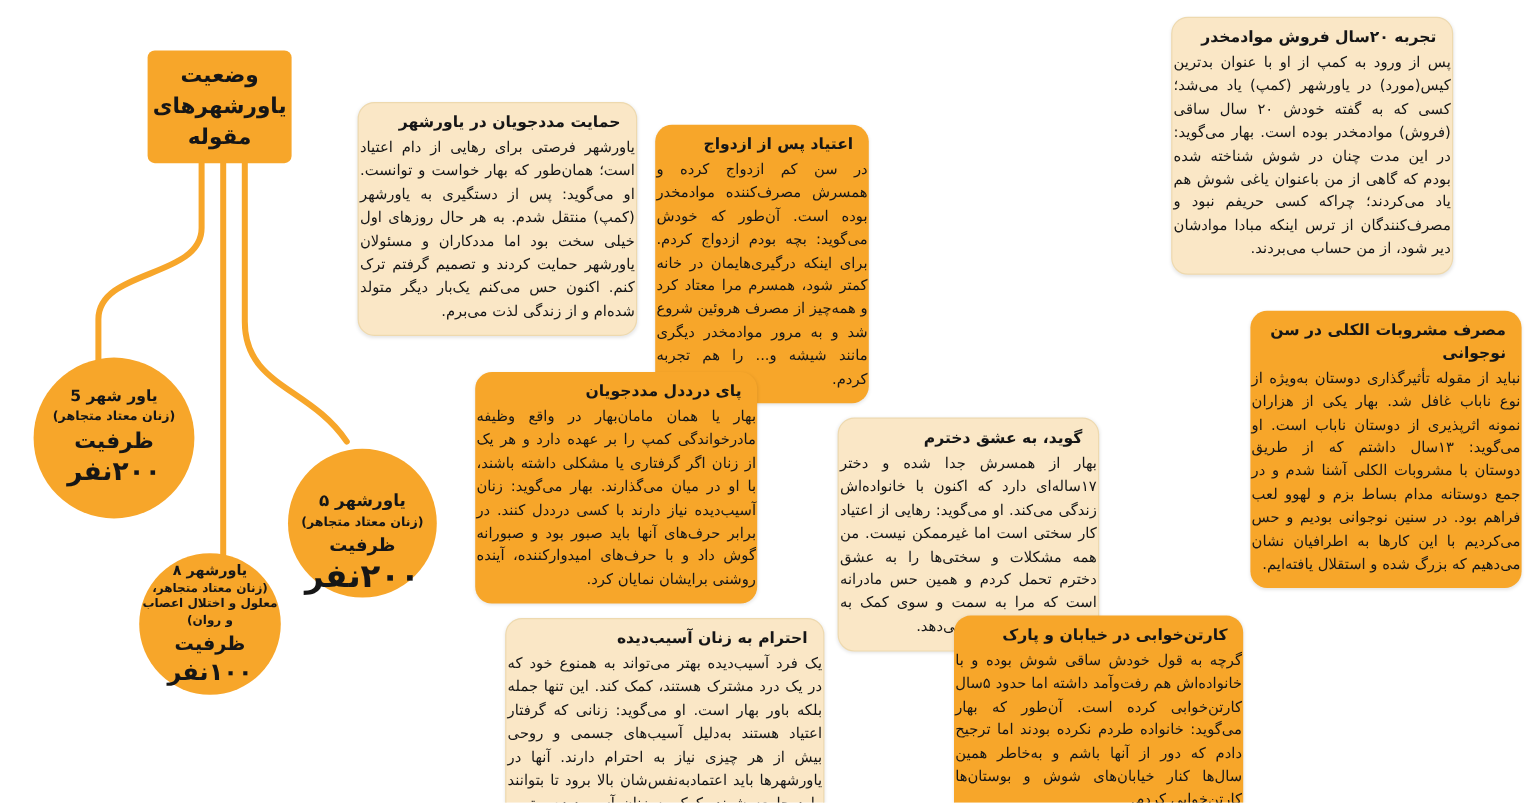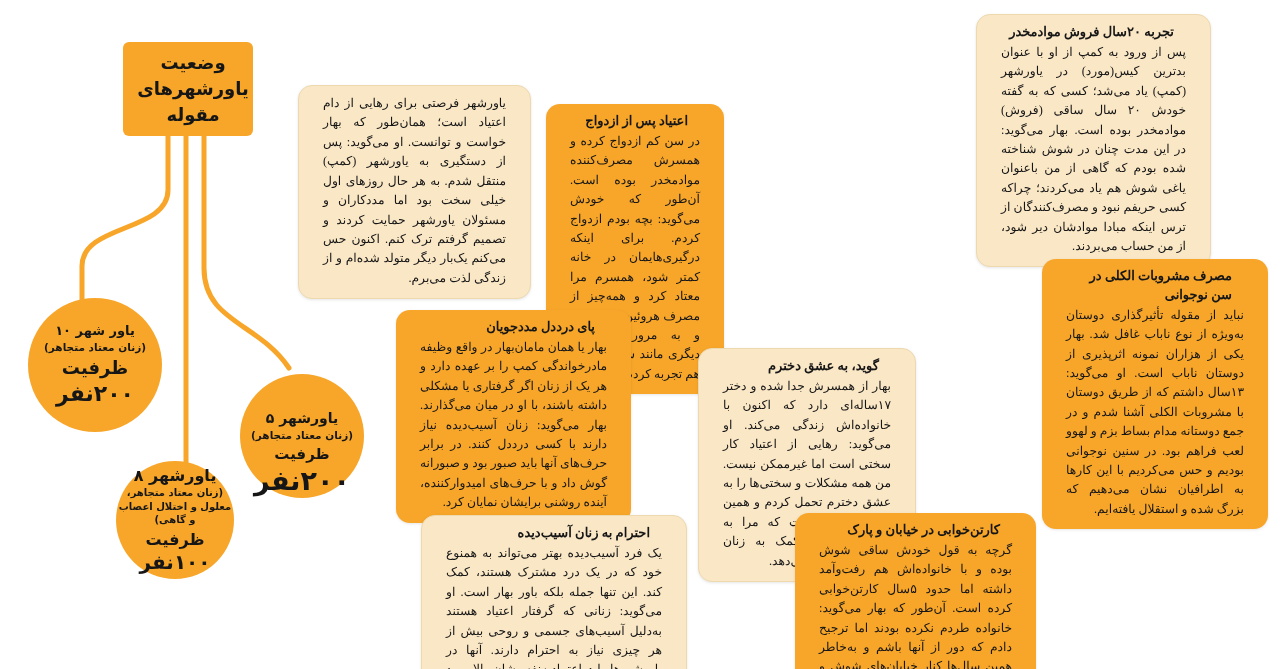"تجربه ۲۰سال فروش موادمخدر" .card { font-family: Liberation Serif, serif -> none; padding: 8px 24px 10px -> 8px 1px 10px }
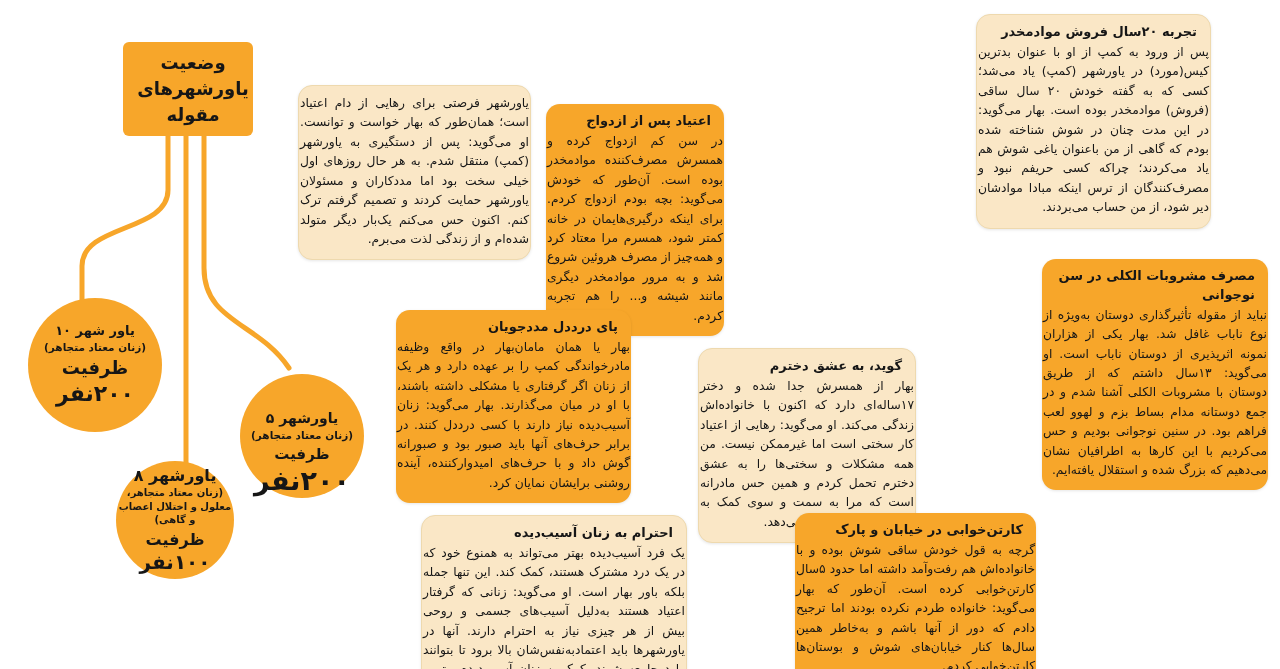"وضعیت" .title-box { padding-left: 10px -> none }
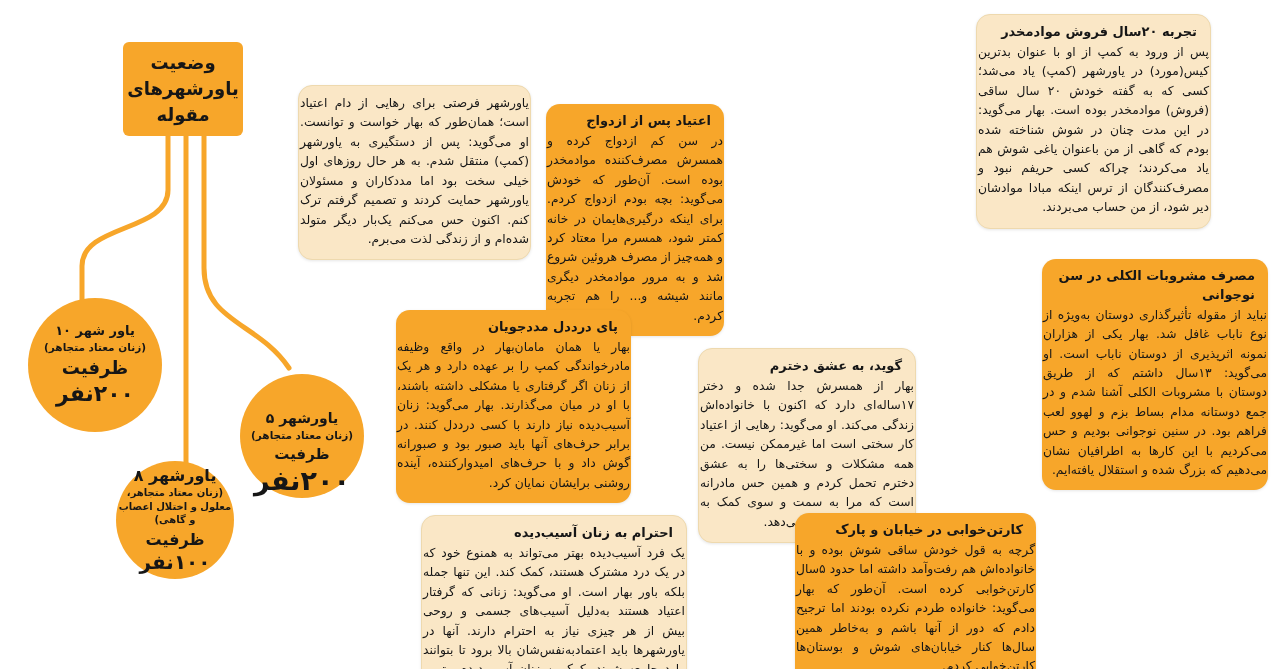"حمایت مددجویان در یاورشهر" div.t { html: none -> <div>حمایت مددجویان در یاورشهر</div> }
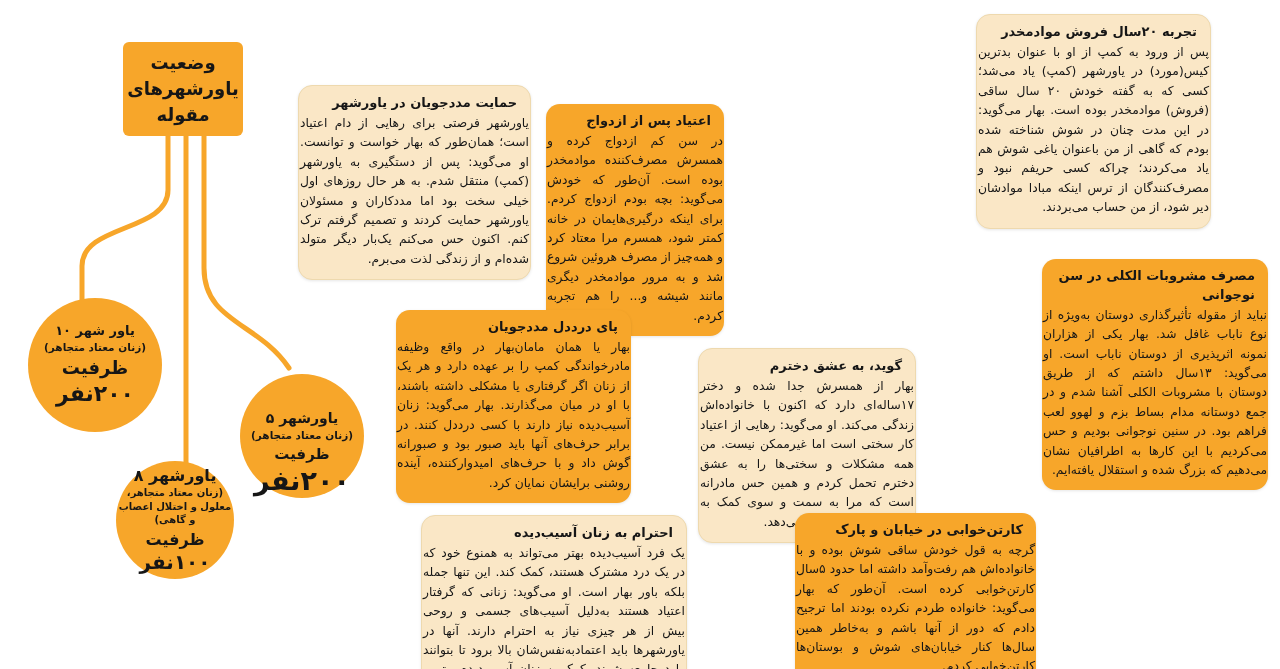"یاور شهر ۱۰" div.c-name { text: ۱۰ -> 5 }
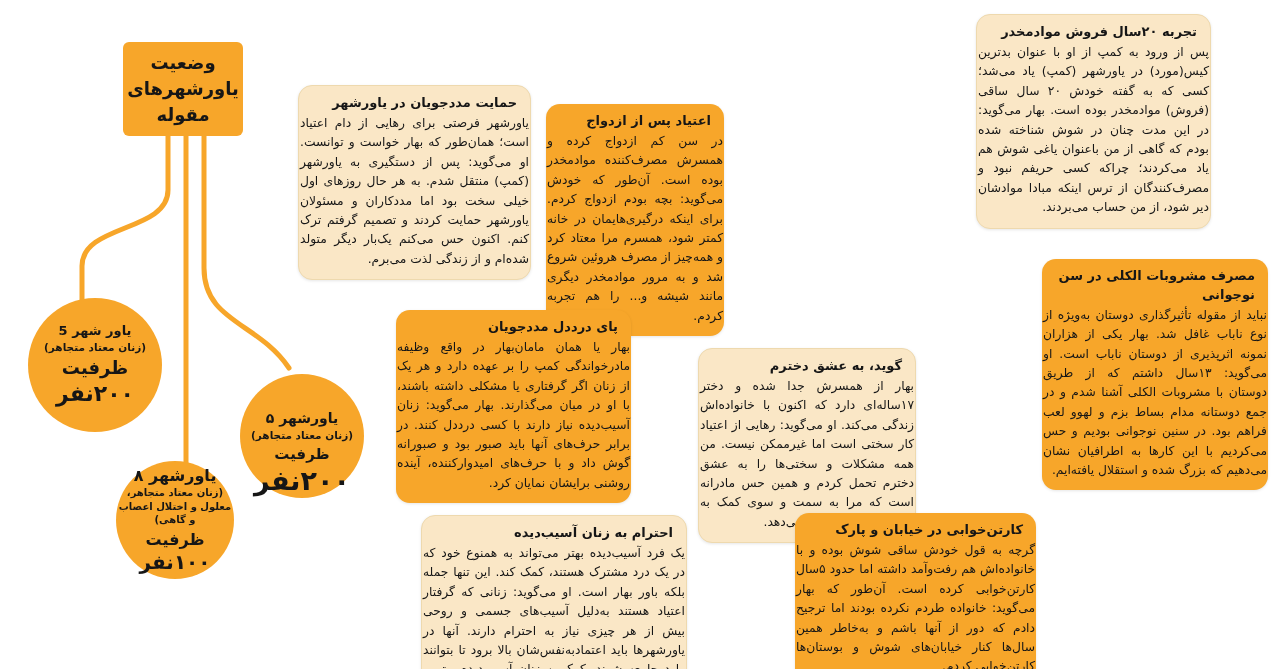"یاورشهر ۸" .c3 .c-name { font-size: 16px -> 12px }
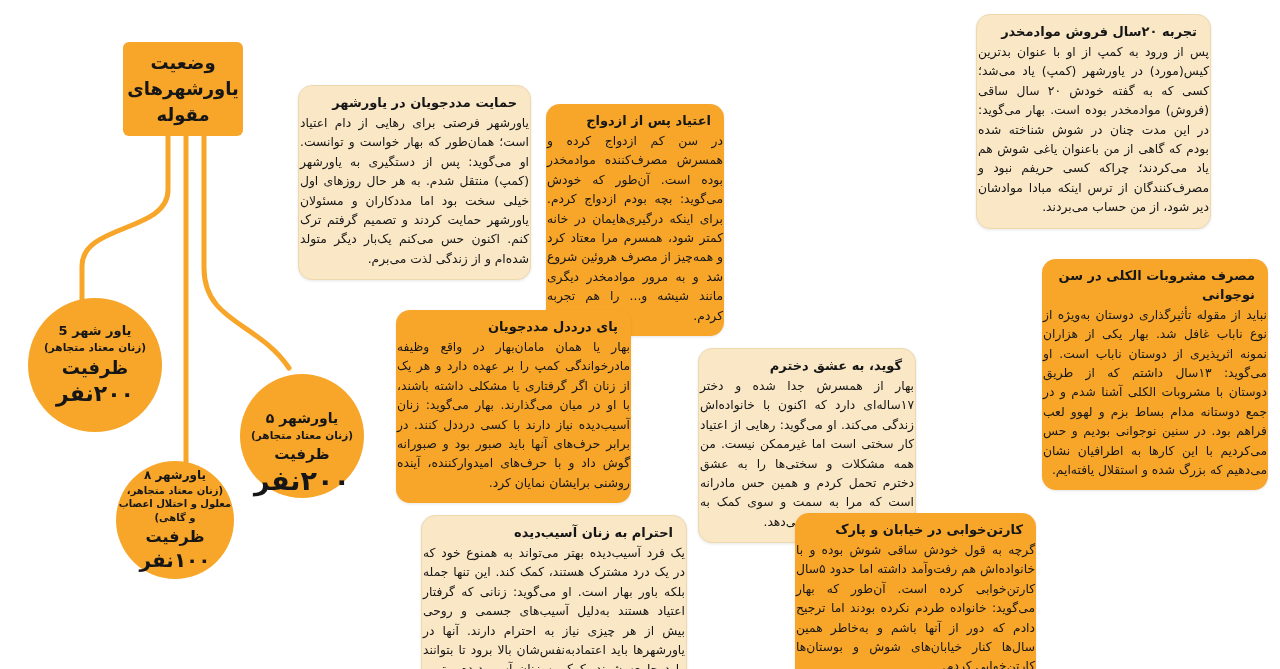"(زنان معتاد متجاهر، معلول و" div.c-group { text: گاهی -> روان }
